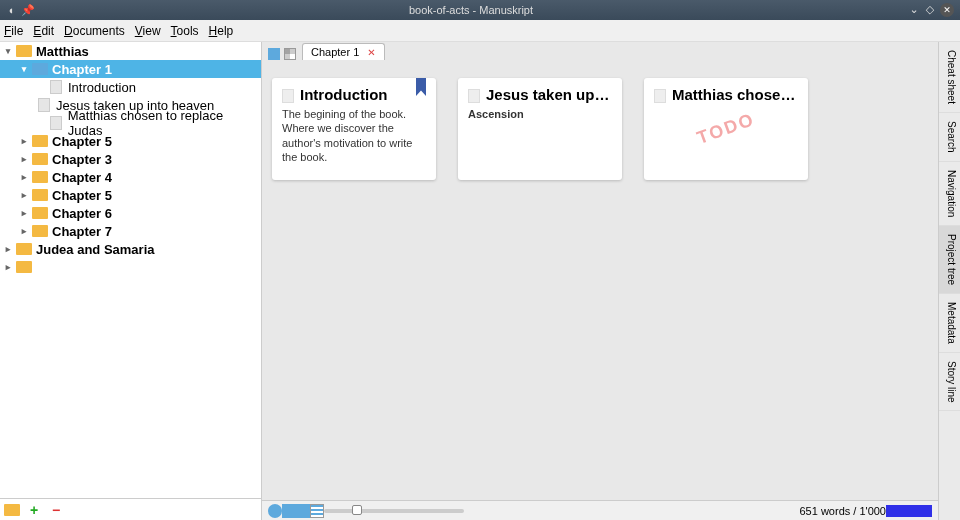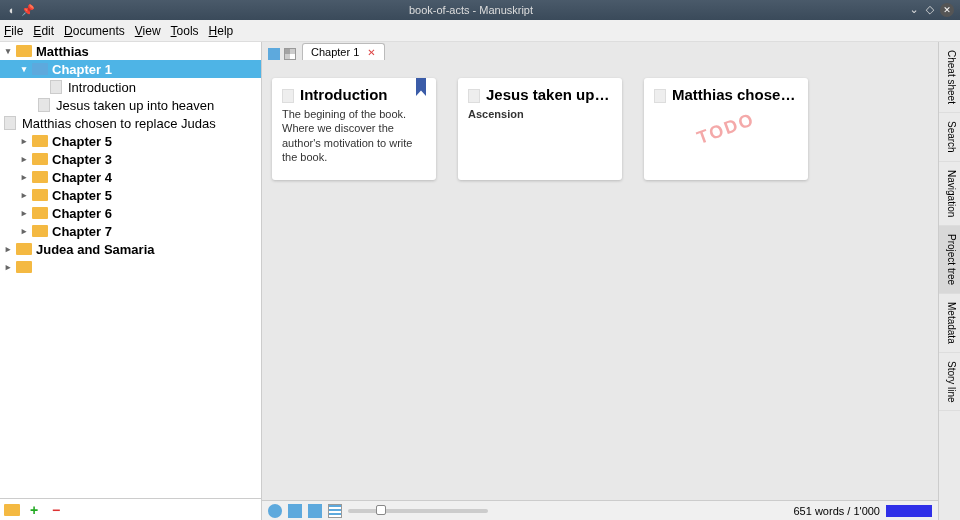"Matthias chosen to replace Judas" div.tree-row { padding-left: none -> 46px }
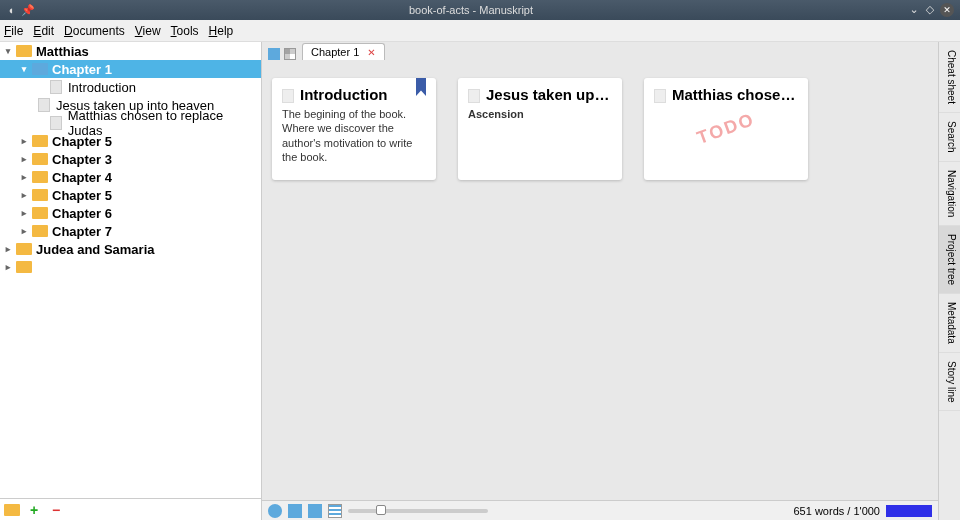"651 words / 1'000" .statusbar { gap: 6px -> 0 }
